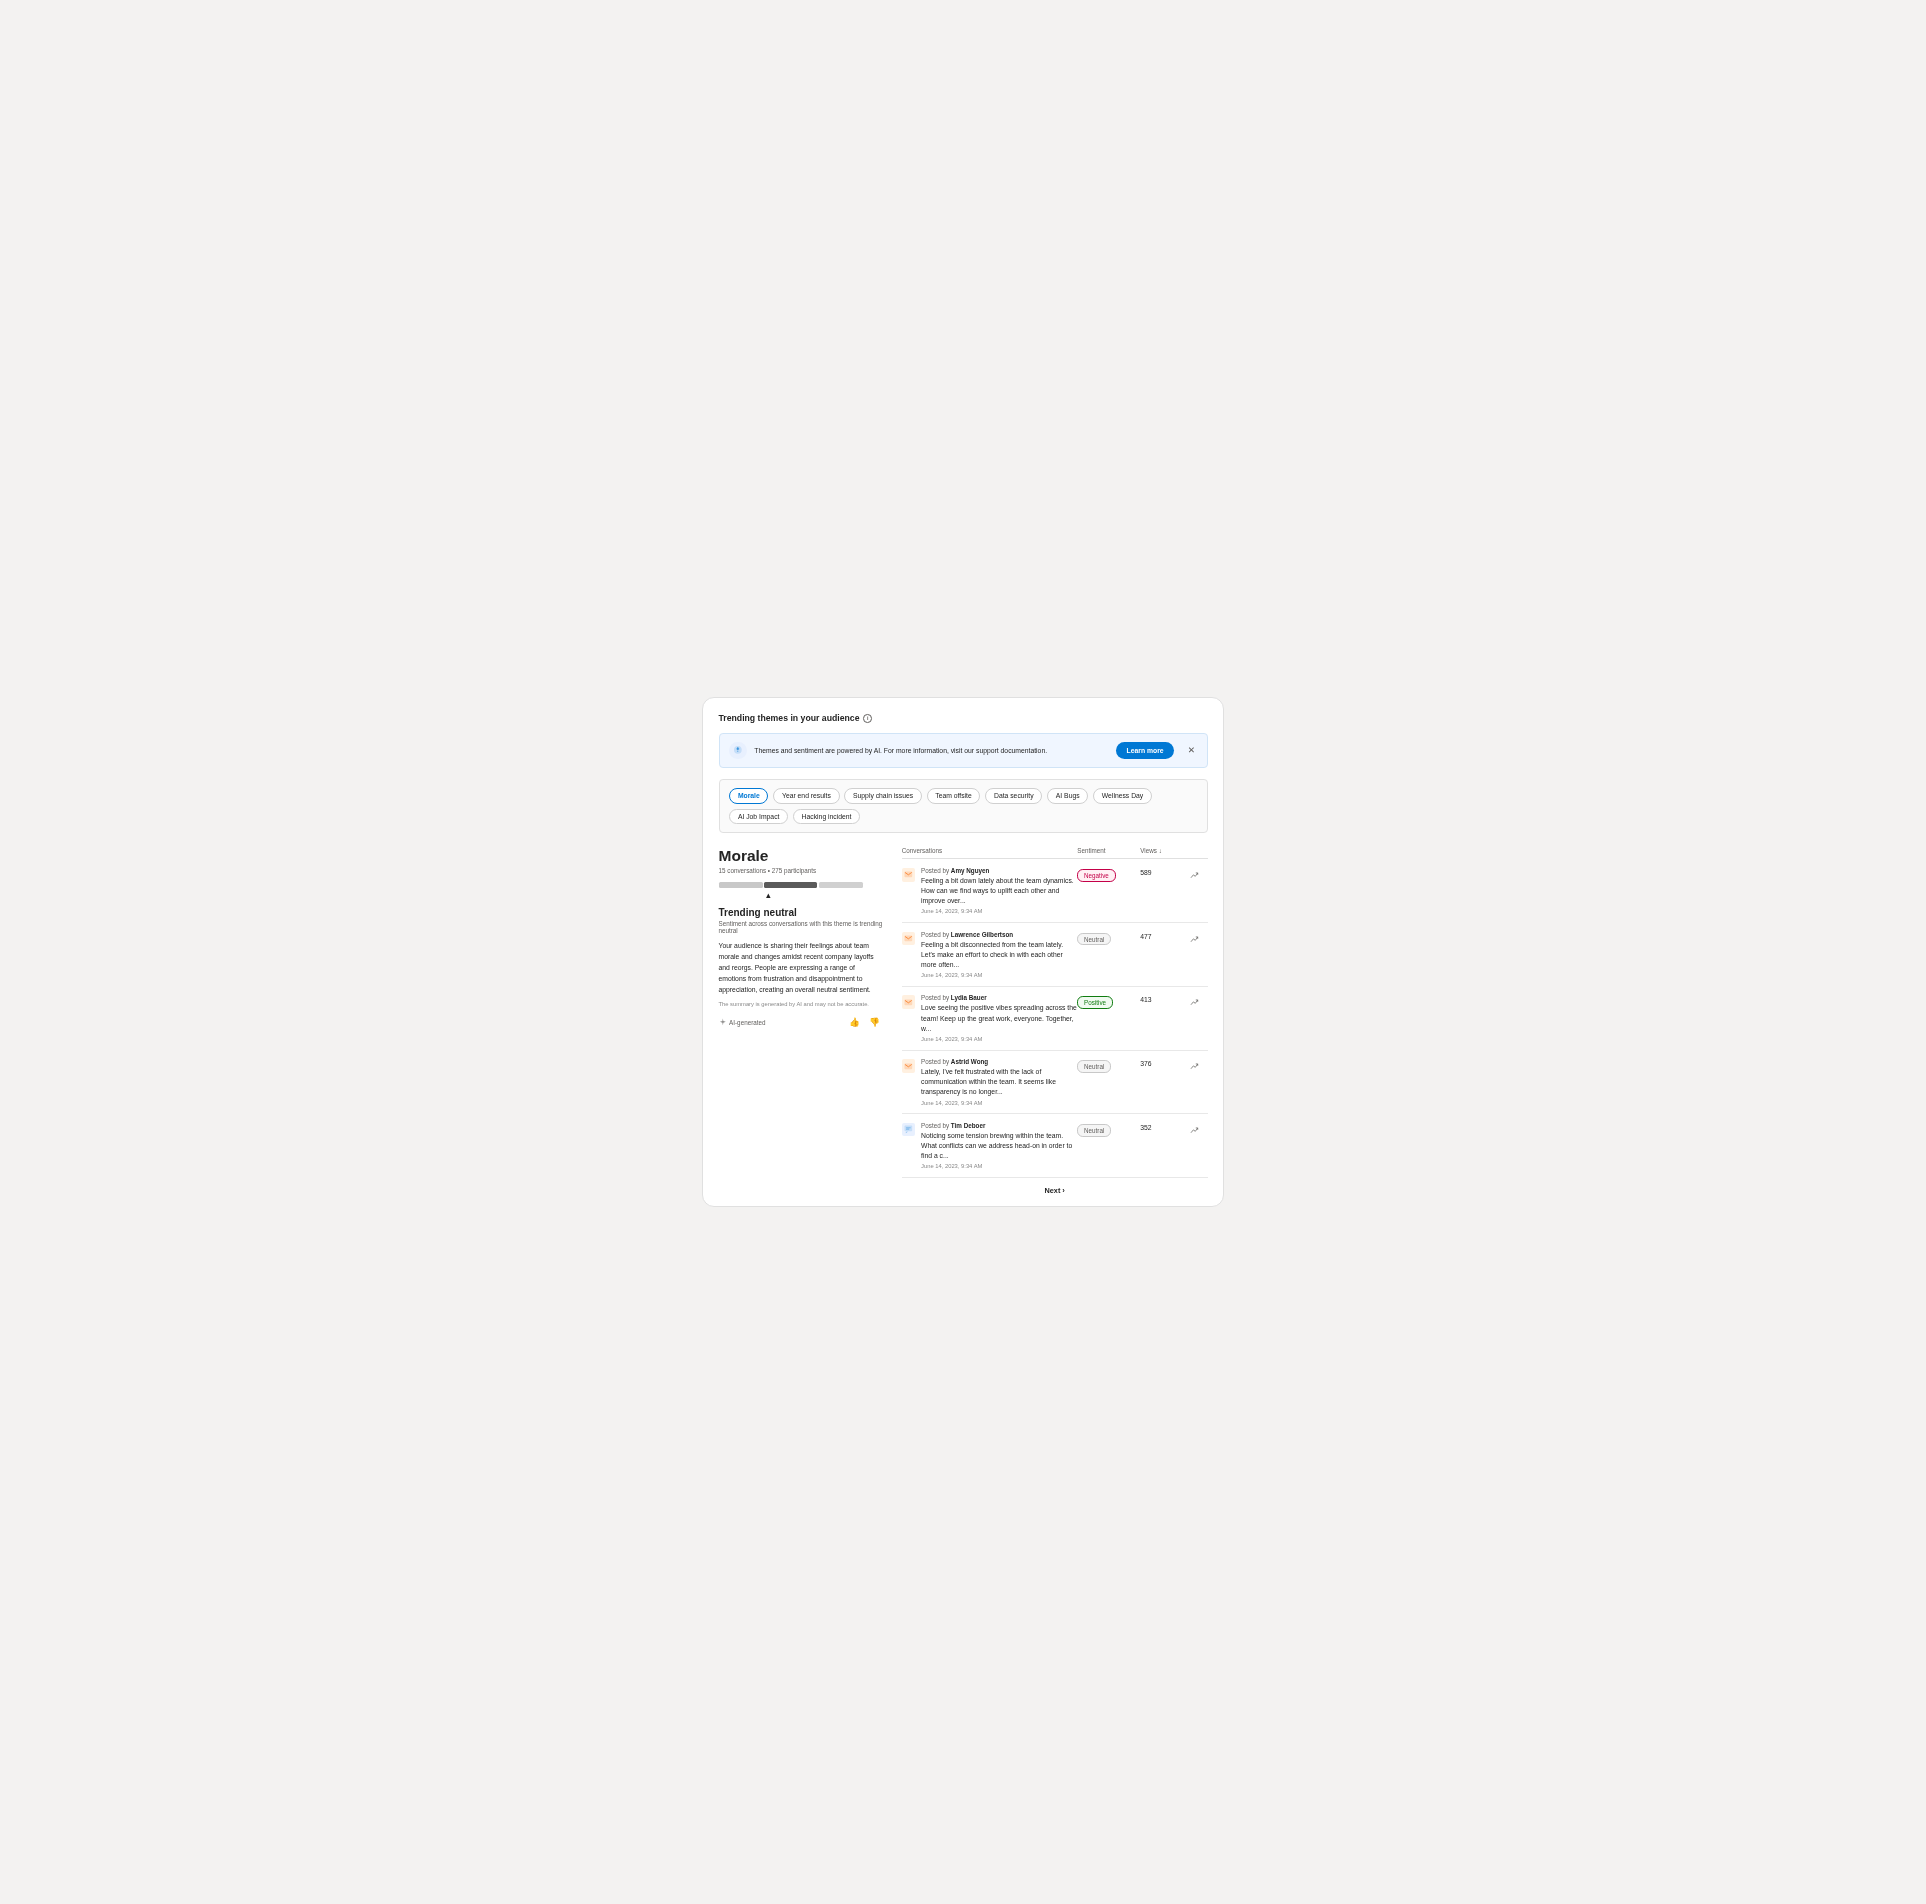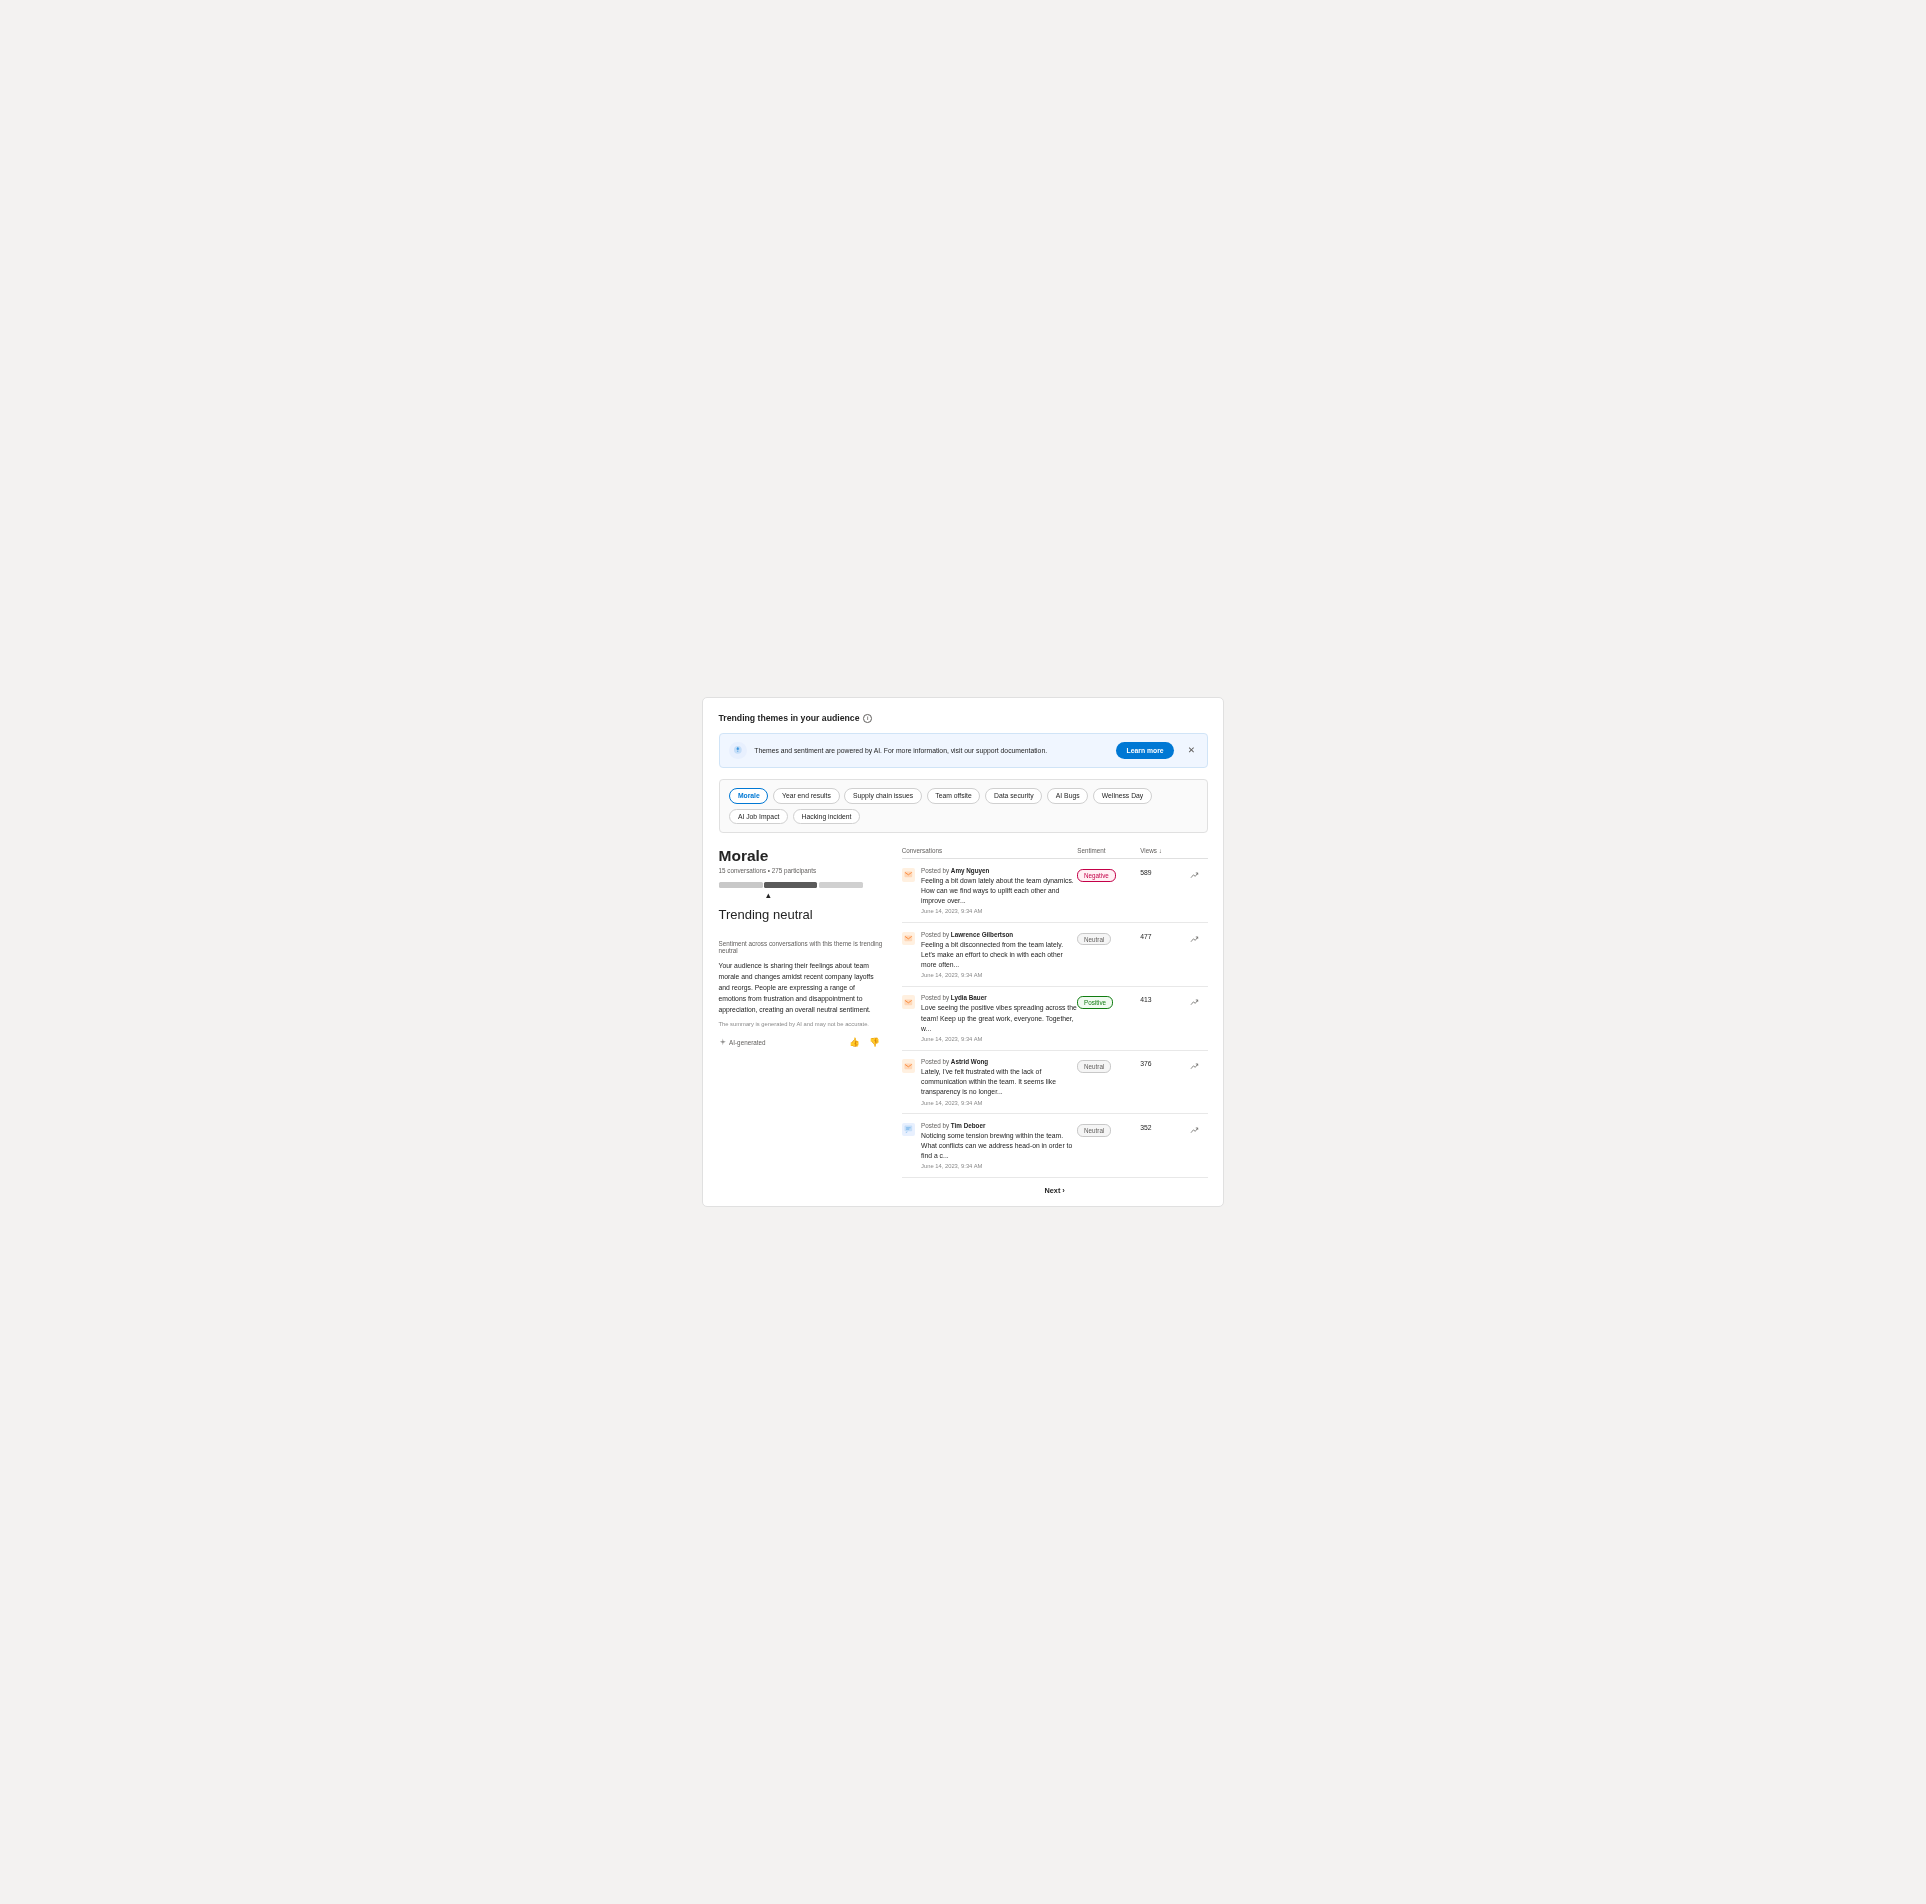"Trending themes in your audience" .container { border-radius: 5px -> 12px }
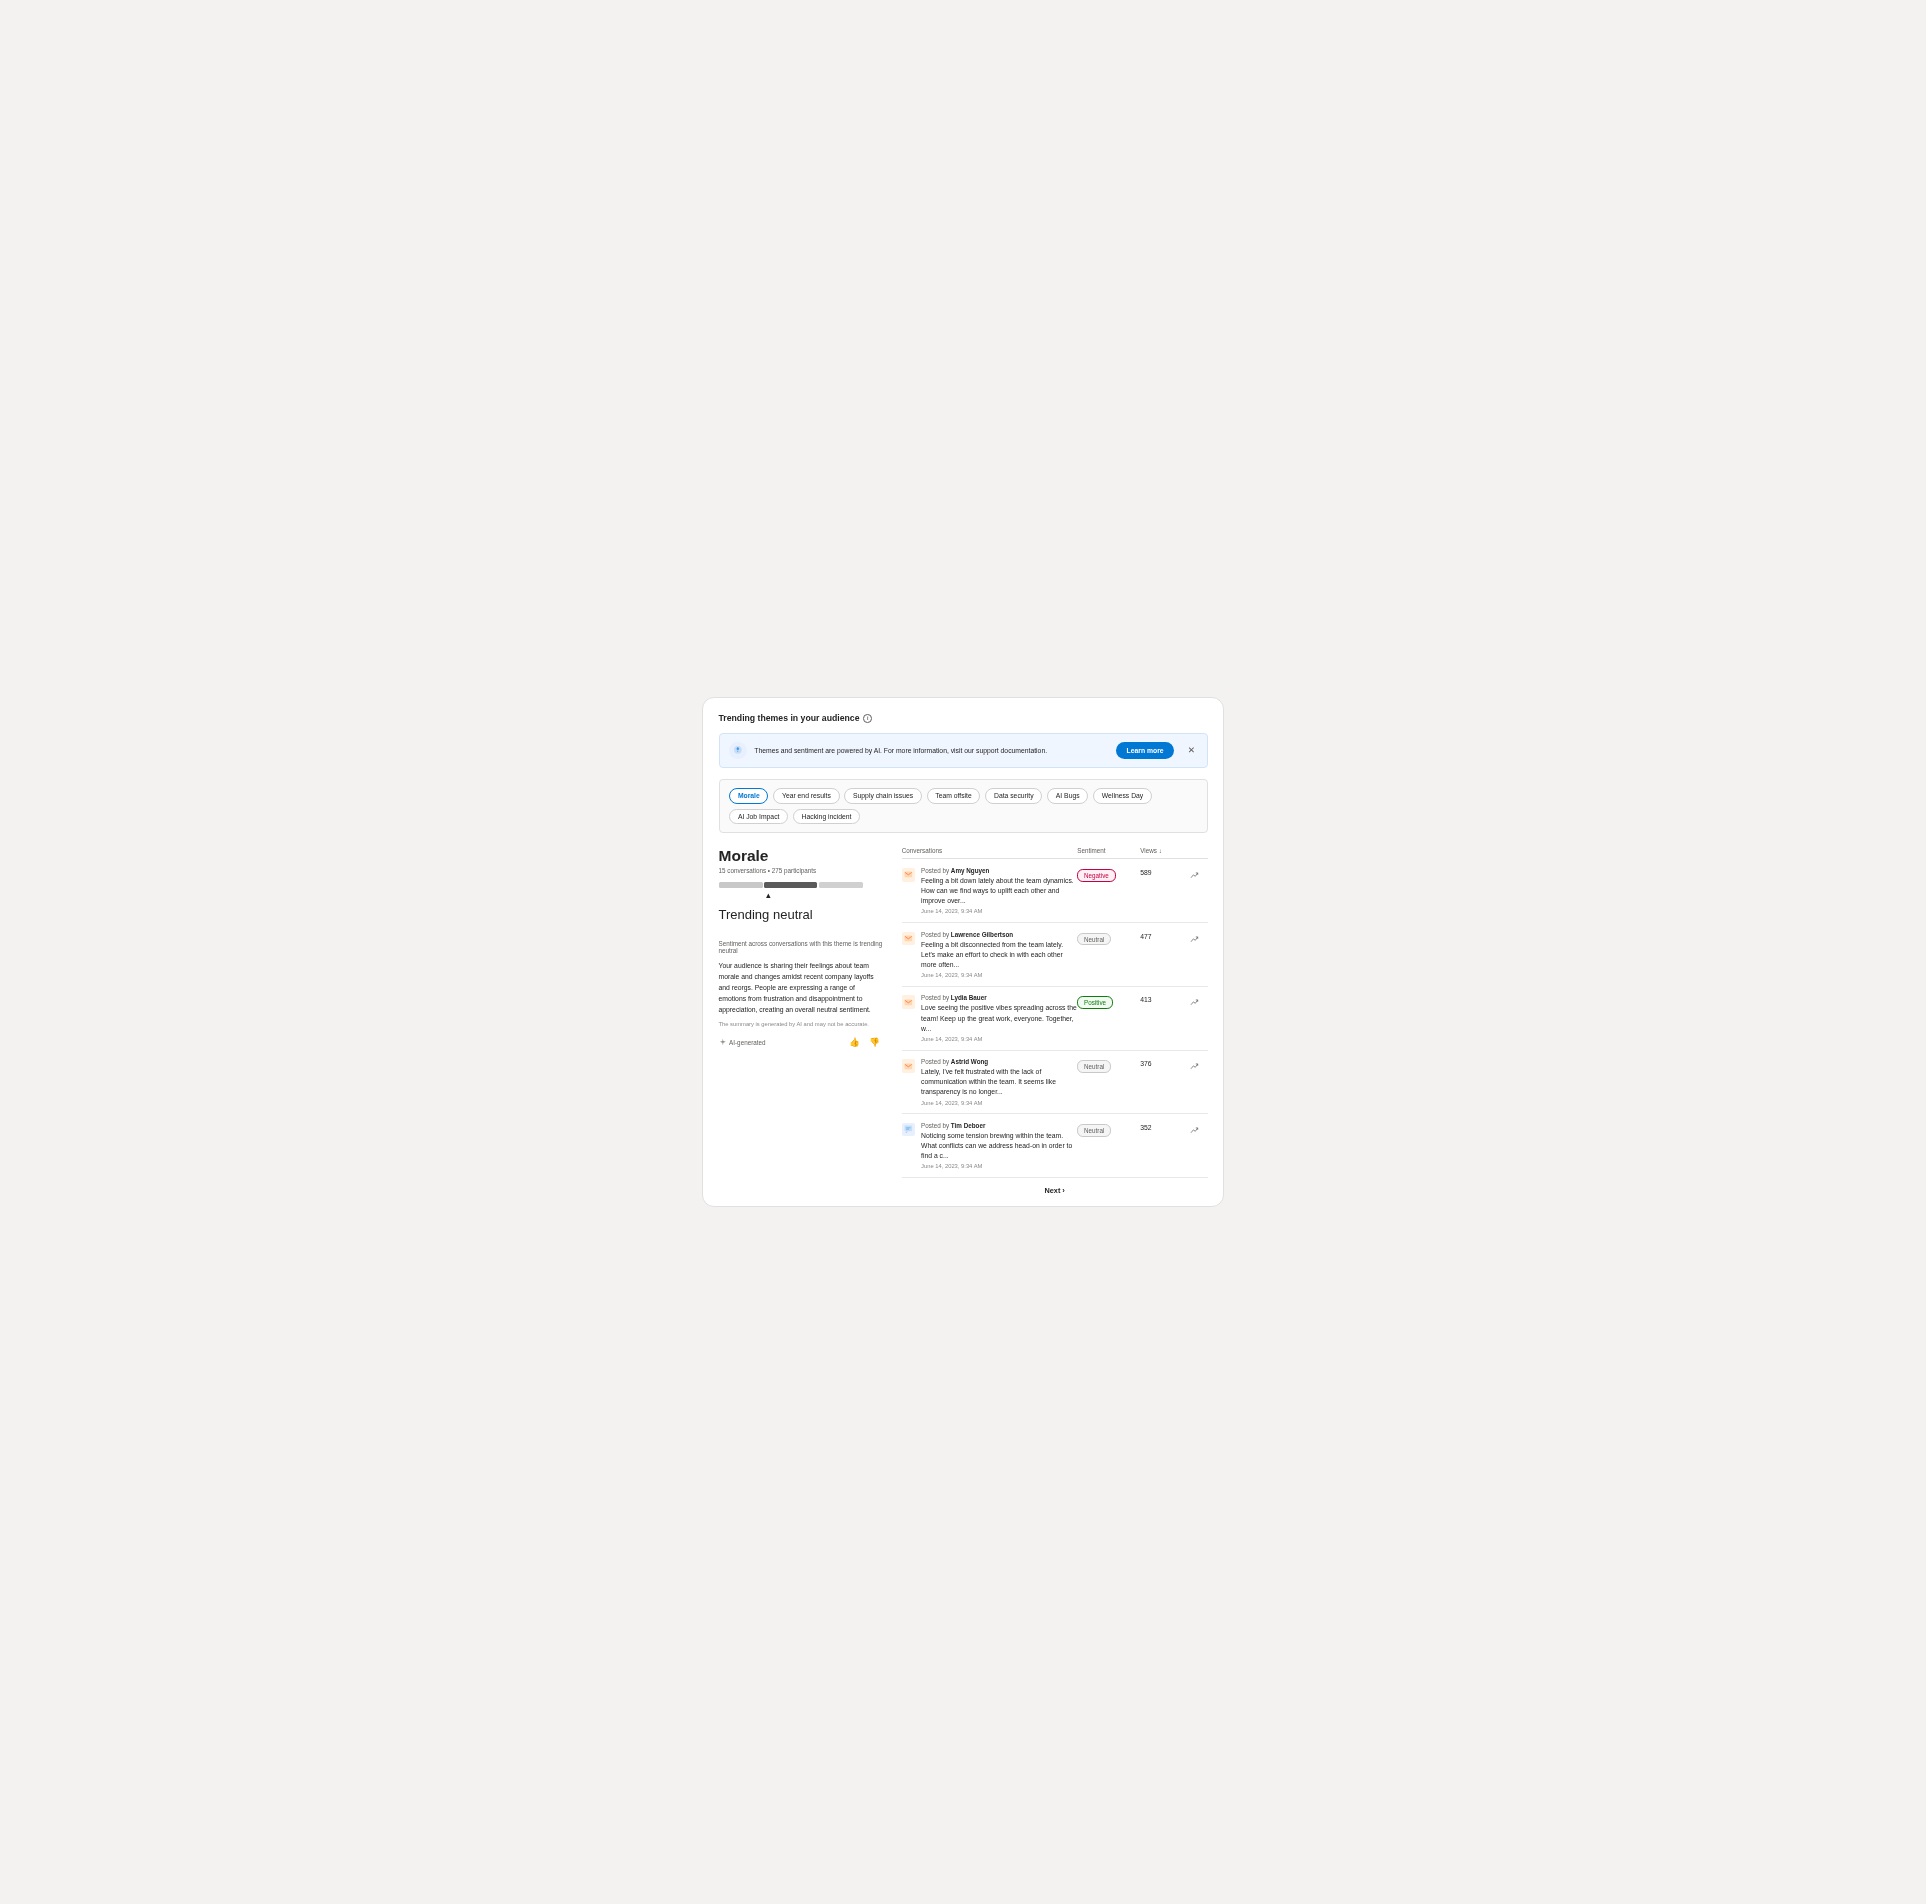"Trending neutral" .trending-neutral-title { font-size: 13px -> 10px; font-weight: 400 -> 700; margin-bottom: 18px -> 2px }
